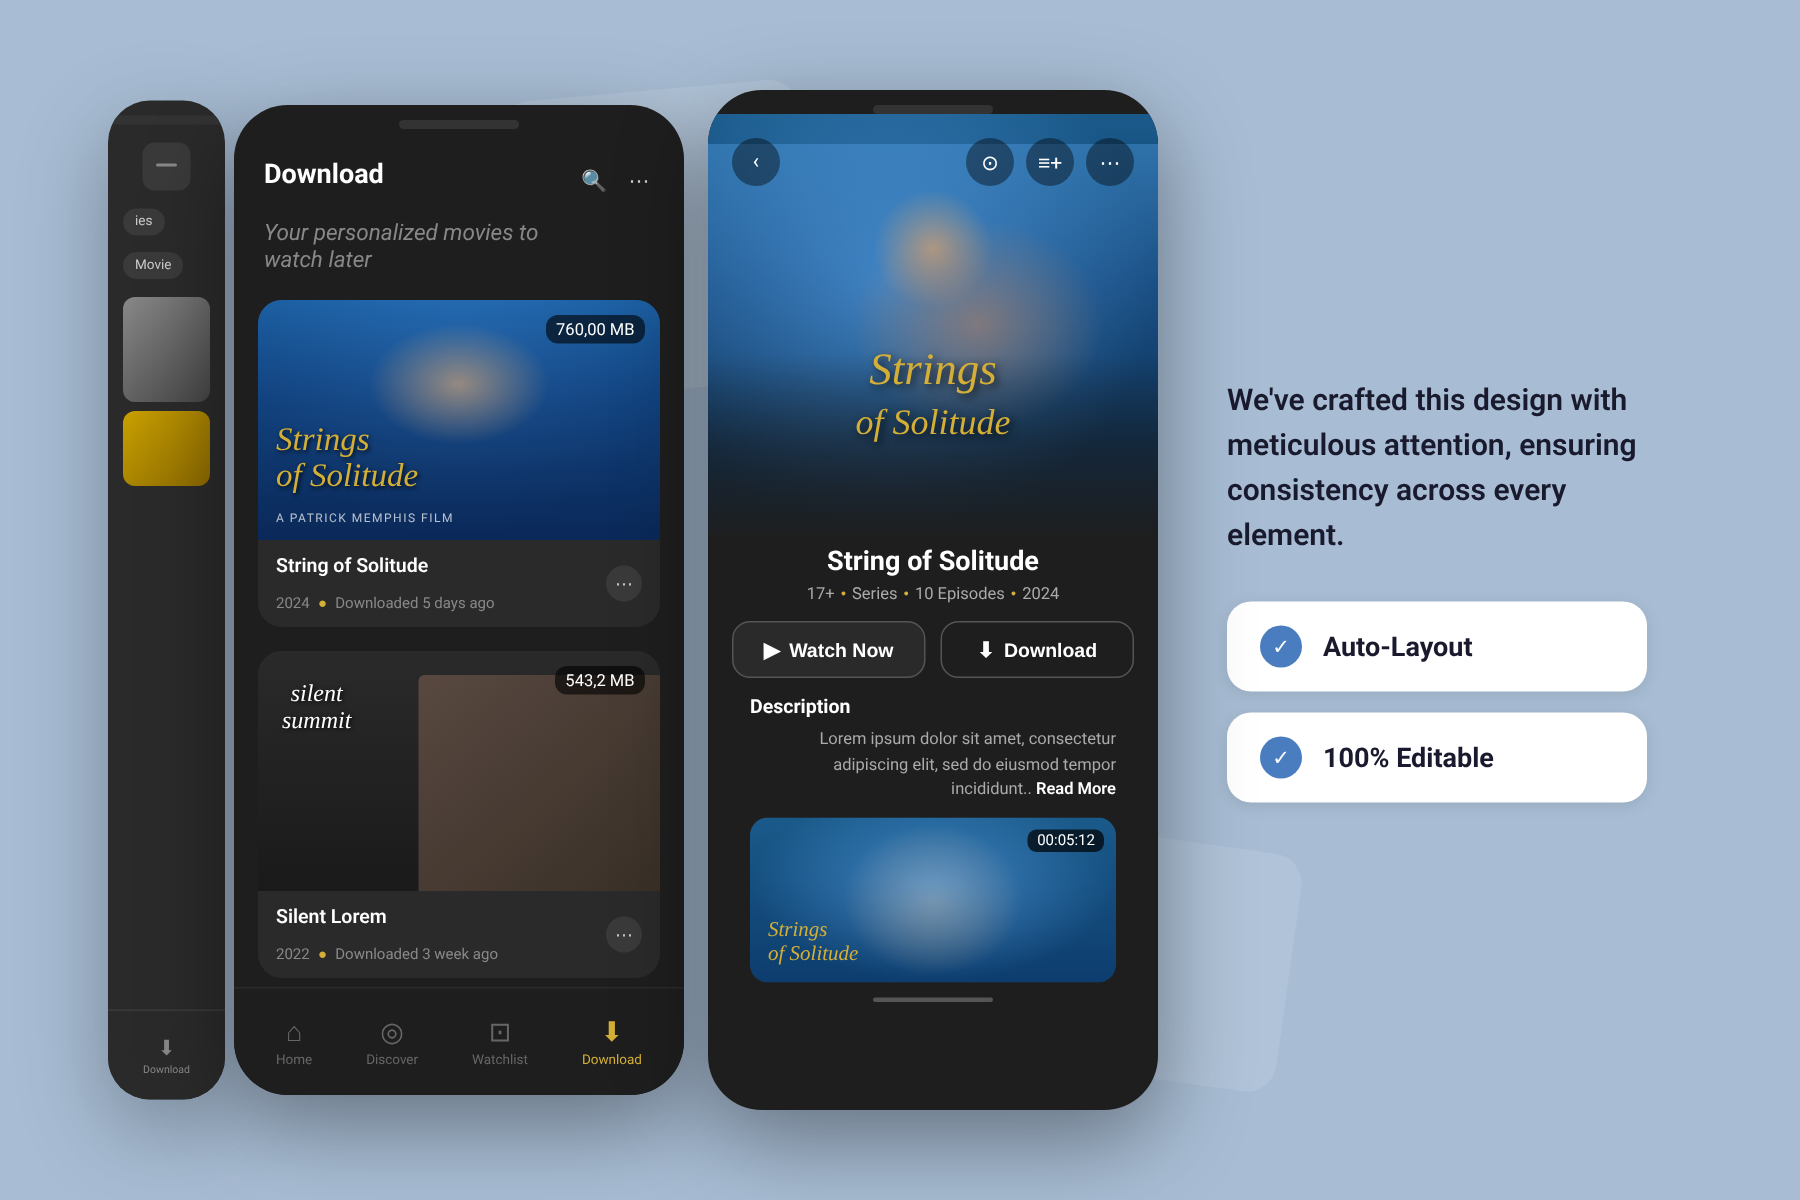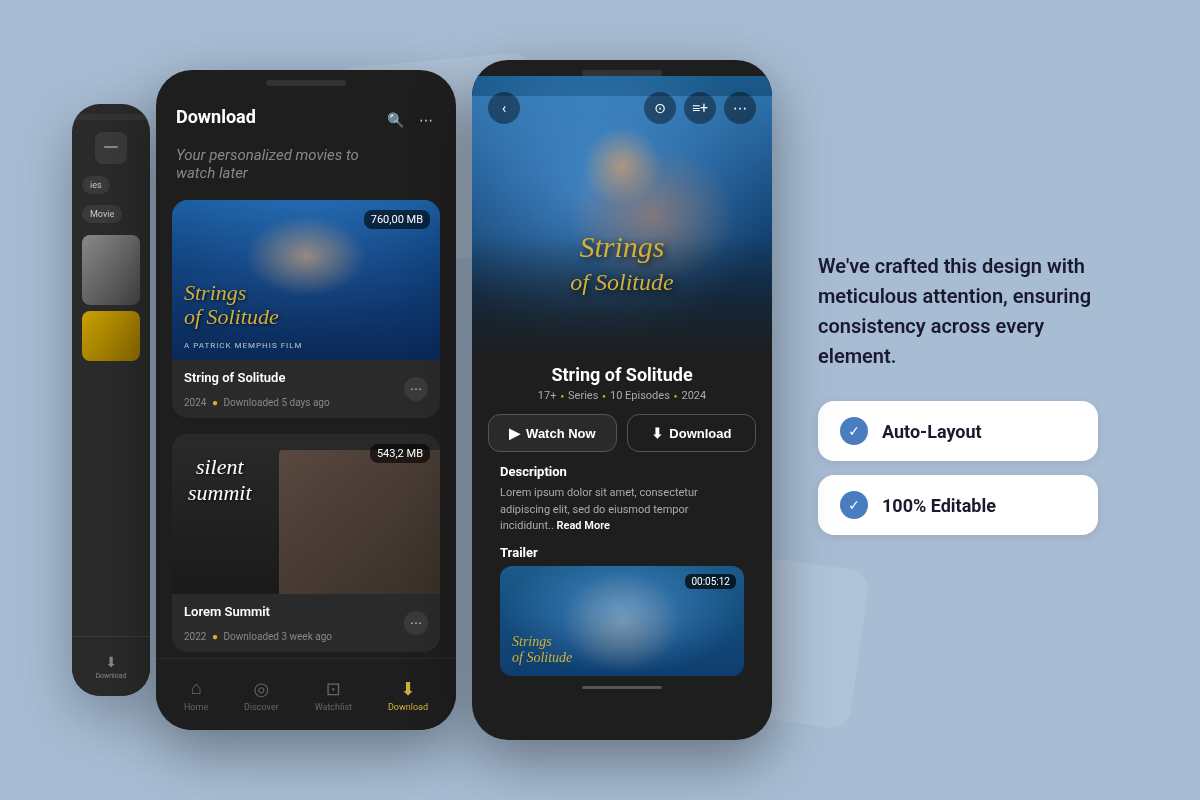"ies" .phone-left { height: 592px -> 666px }
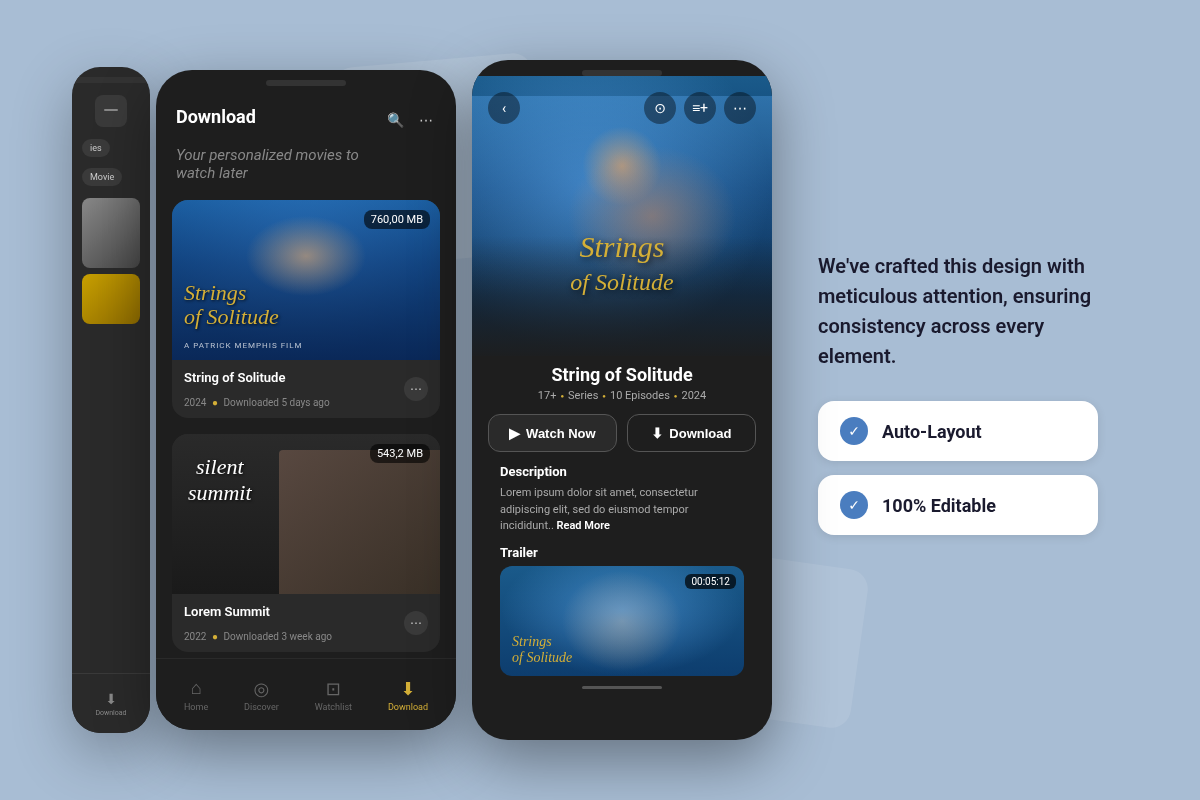"silent" .silent-summit-text { font-size: 22px -> 16px }
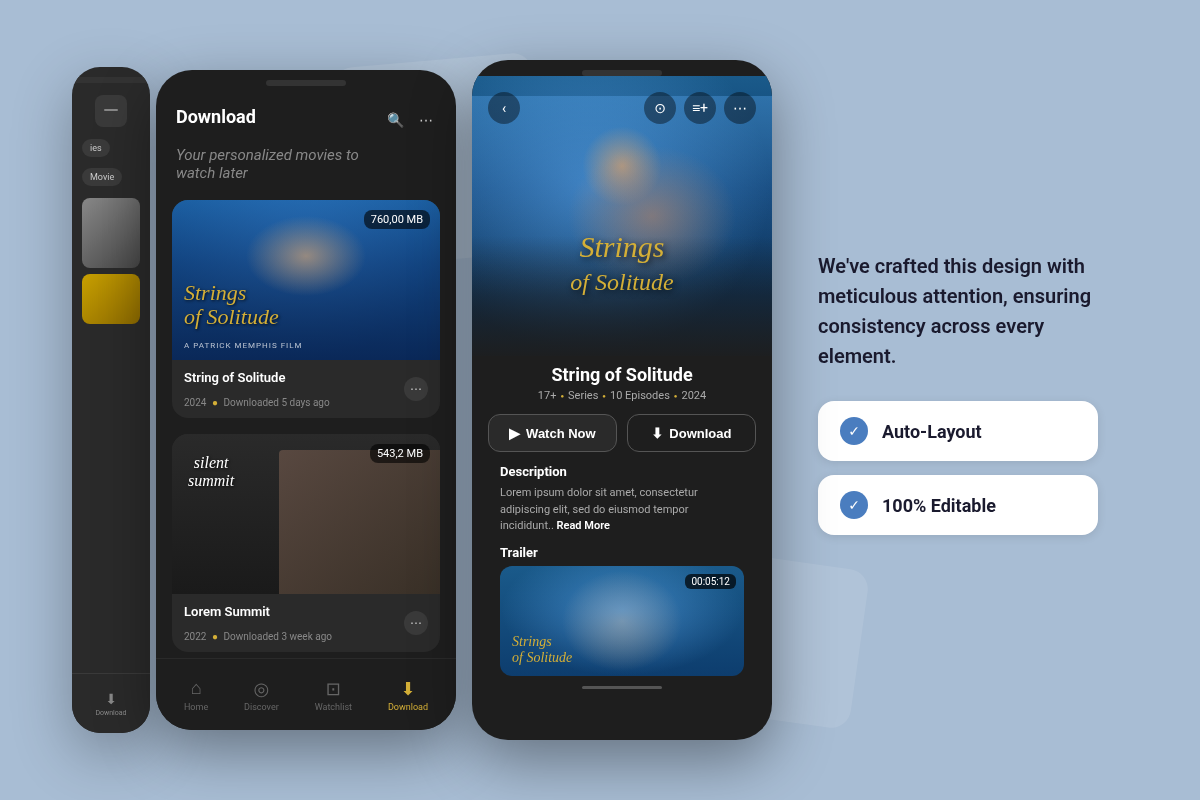"Lorem ipsum dolor sit amet," .detail-description { text-align: none -> right }
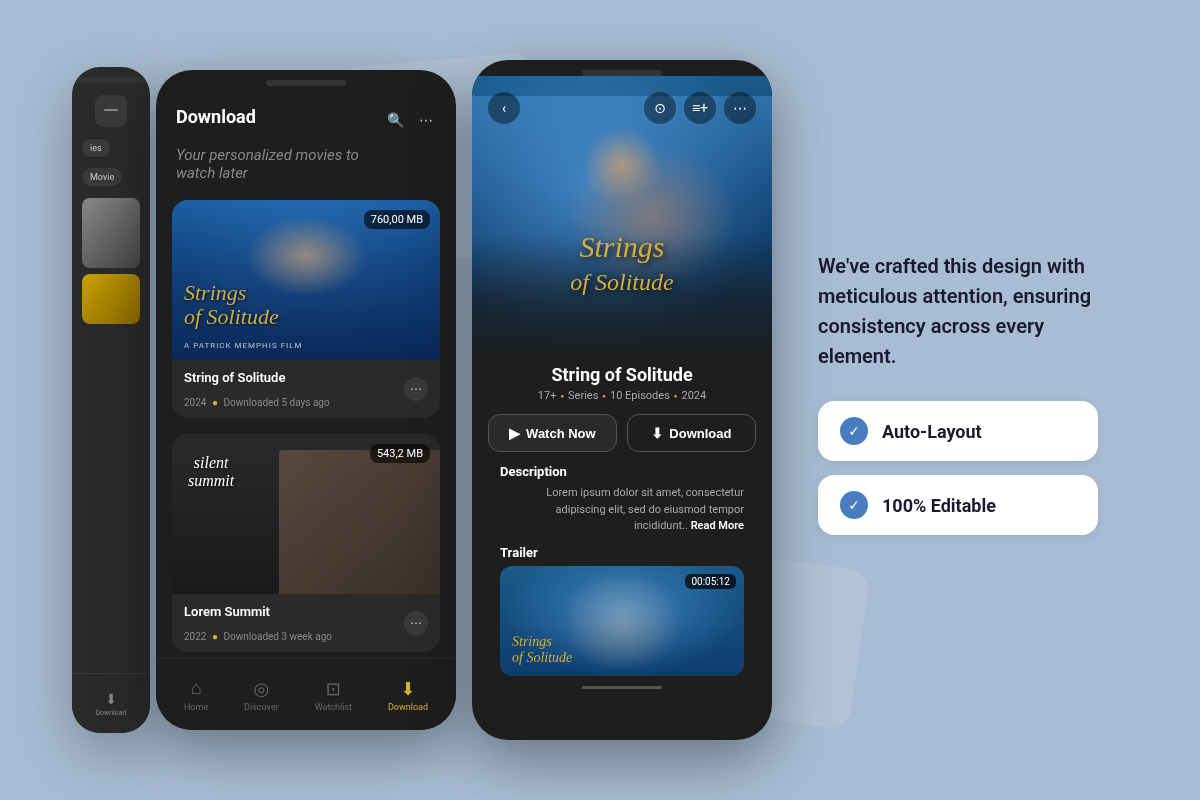"Trailer" div.detail-section-title { html: <div>Trailer</div> -> none }
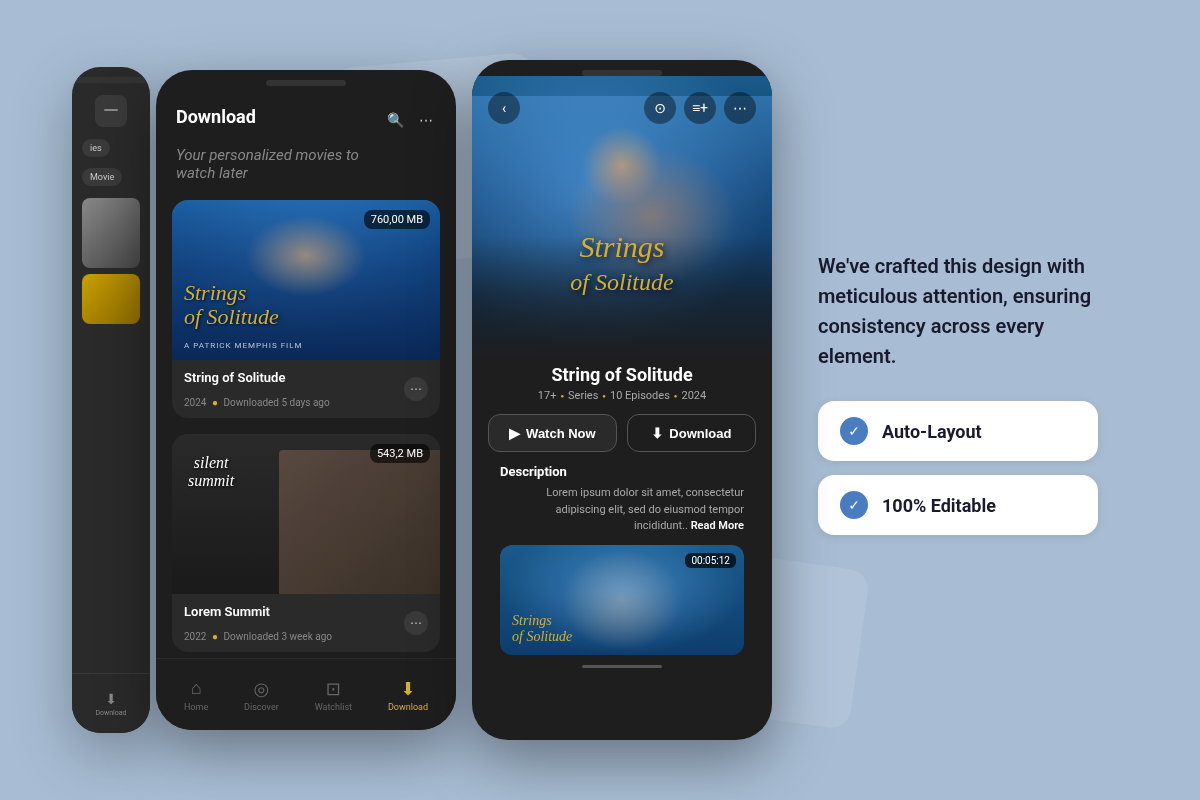"Lorem Summit" div.download-card-name { text: Lorem Summit -> Silent Lorem }
